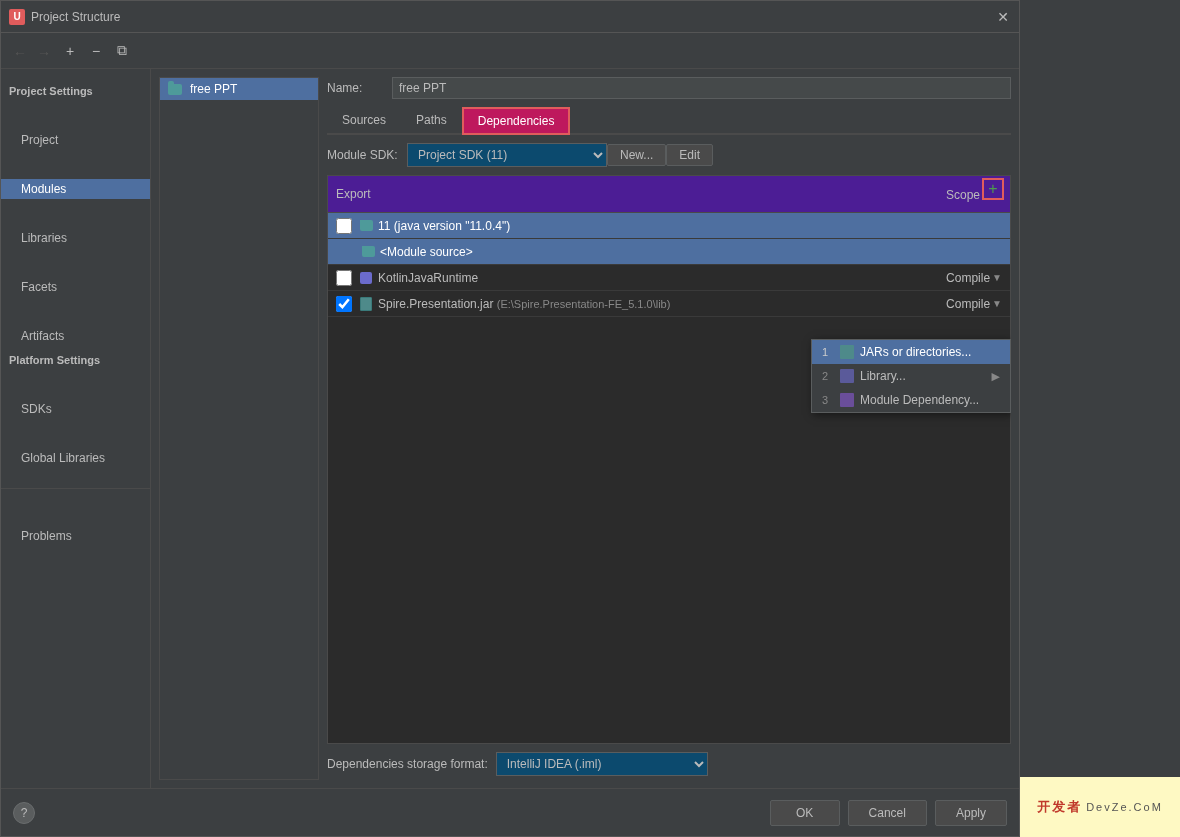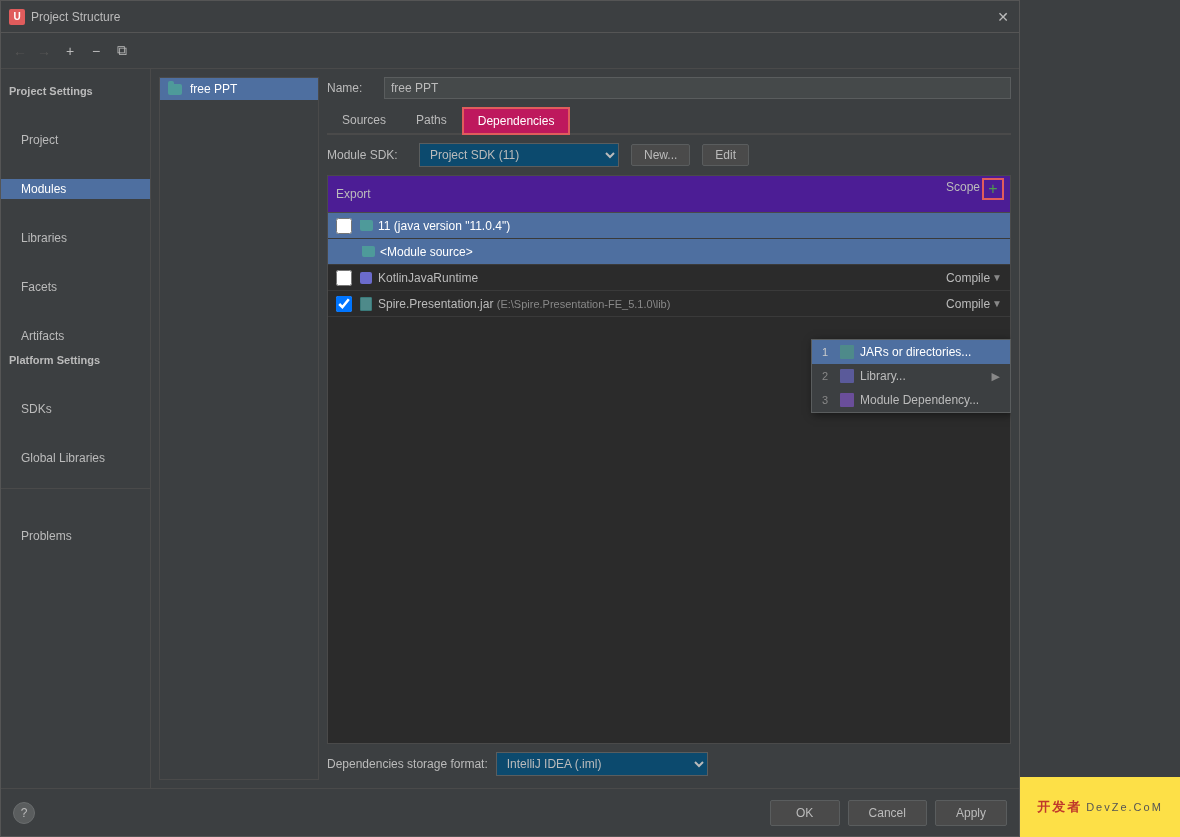"Name:" .name-row { gap: 7px -> 15px }
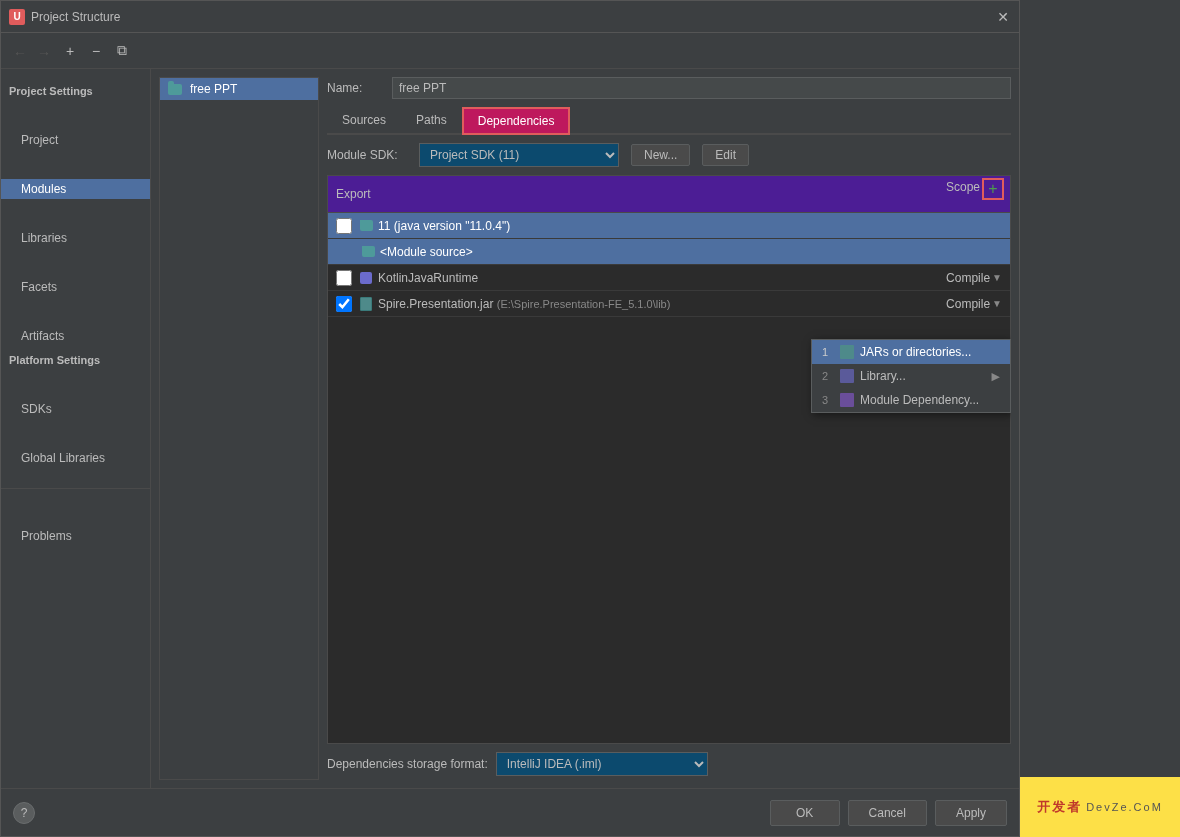"Module SDK:" .sdk-row { gap: 12px -> 0 }
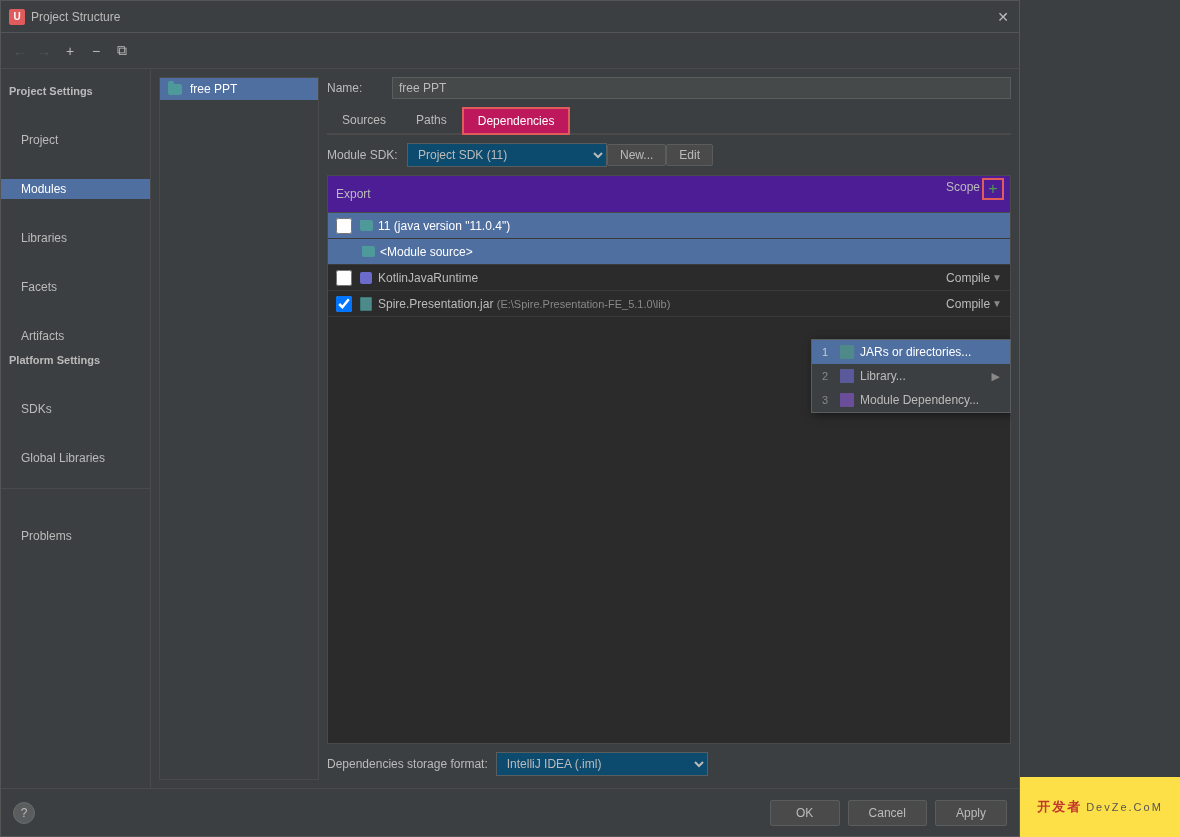"Scope" .scope-col { top: 4px -> 12px }
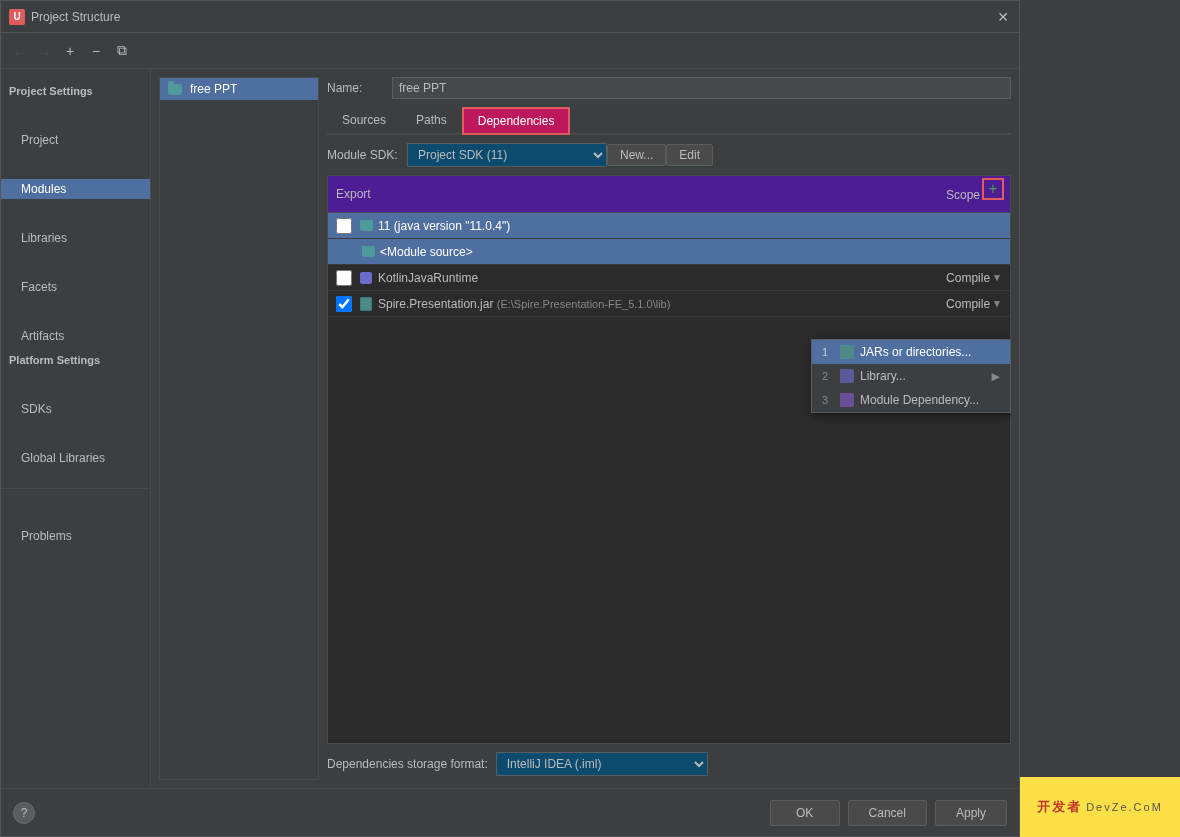"开发者" .watermark { background: #fde047 -> #fef9c3 }
